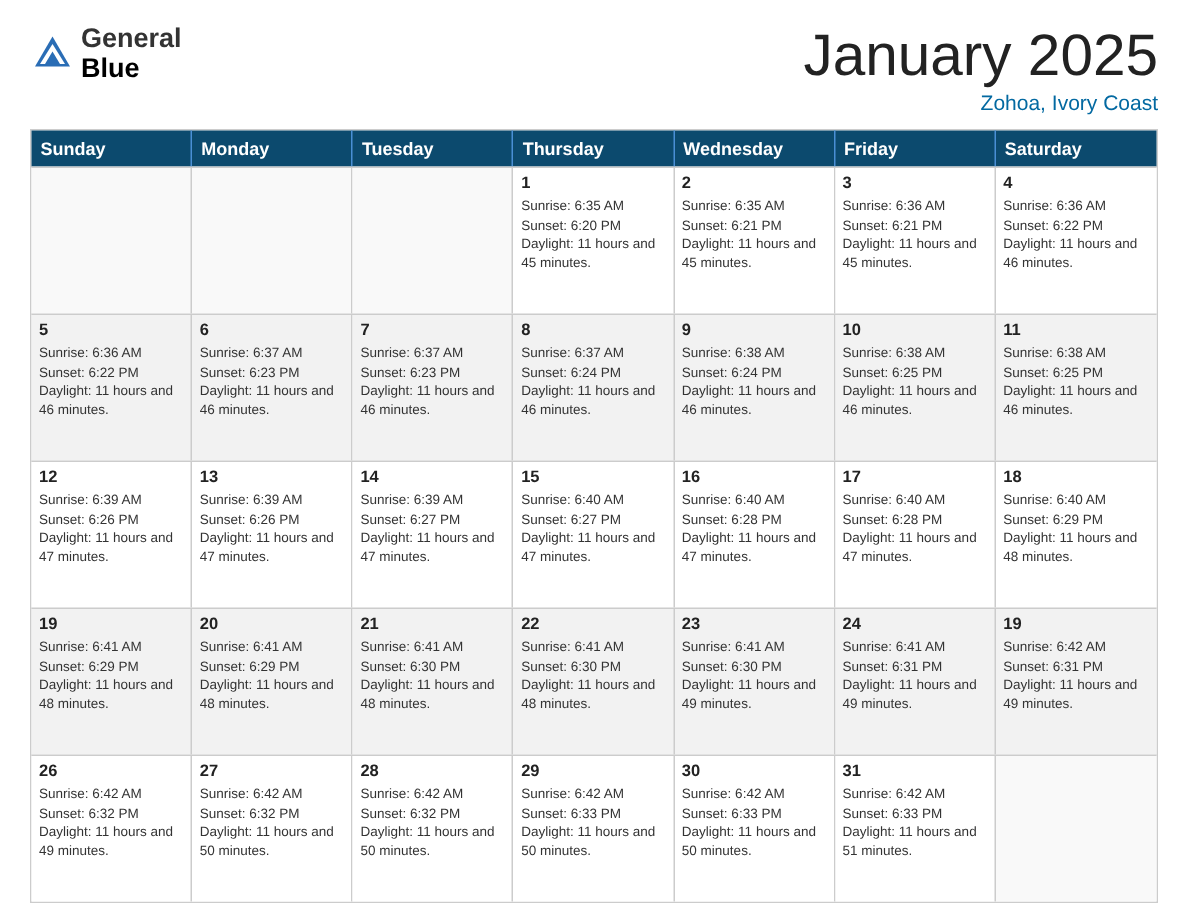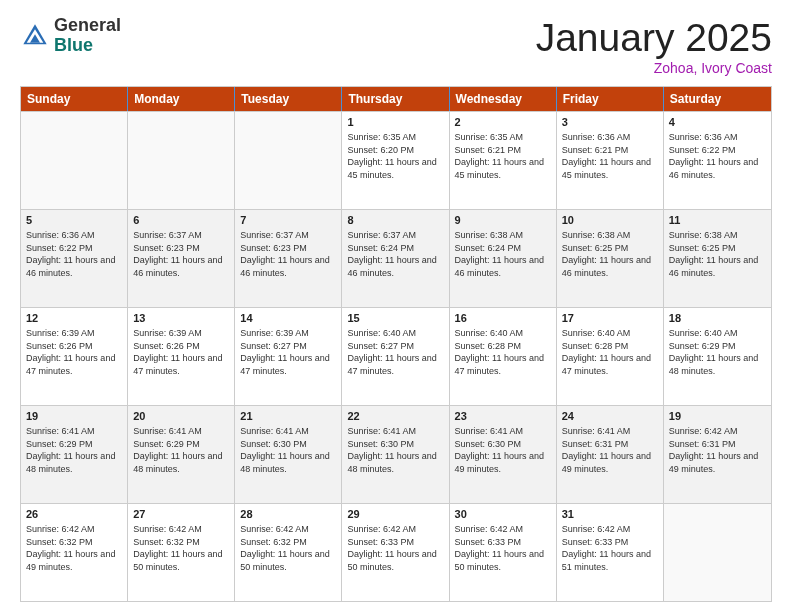"Blue" .logo-text .blue { color: #0f766e -> #000000 }
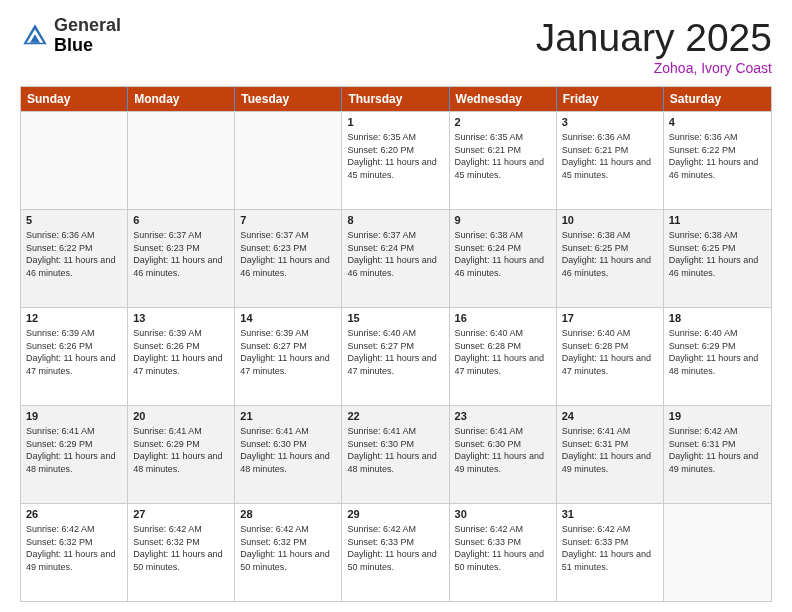"Zohoa, Ivory Coast" .subtitle { color: #a21caf -> #0369a1 }
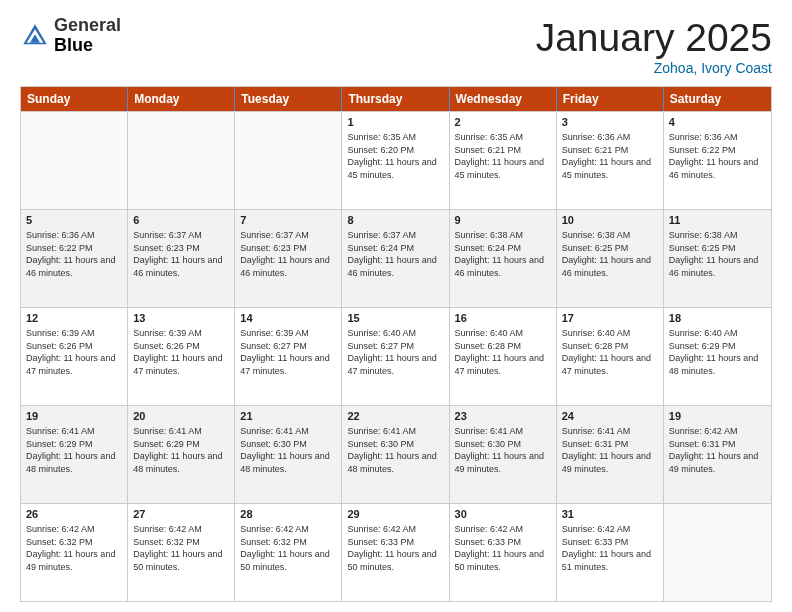"Sunday" .calendar-header { background: #c2410c -> #0c4a6e }
